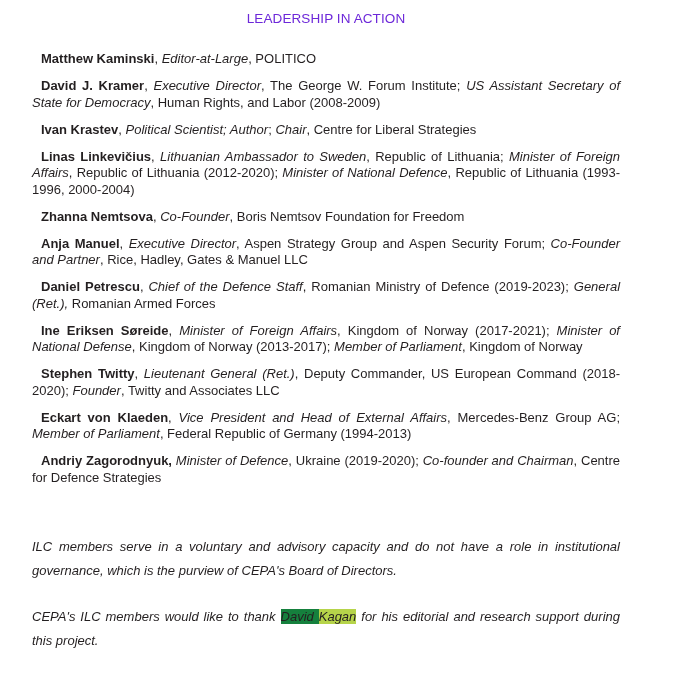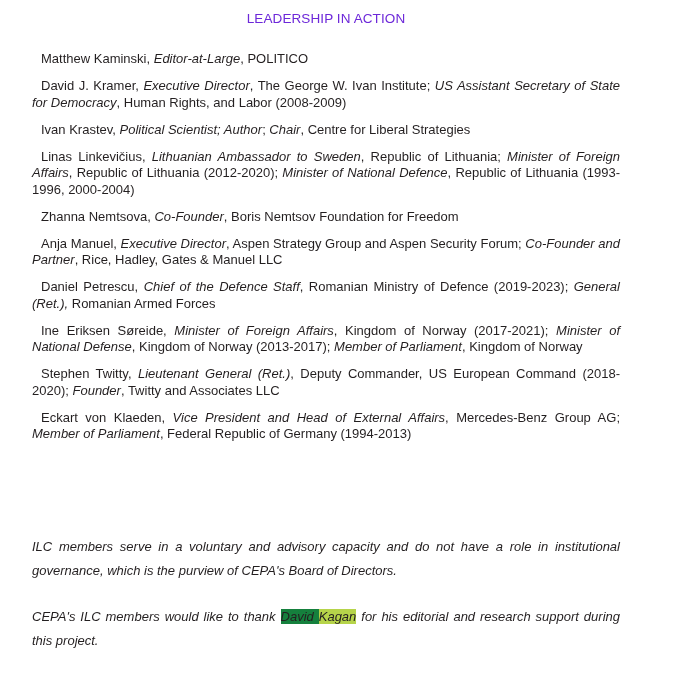"Matthew Kaminski" .member b { font-weight: normal -> bold }
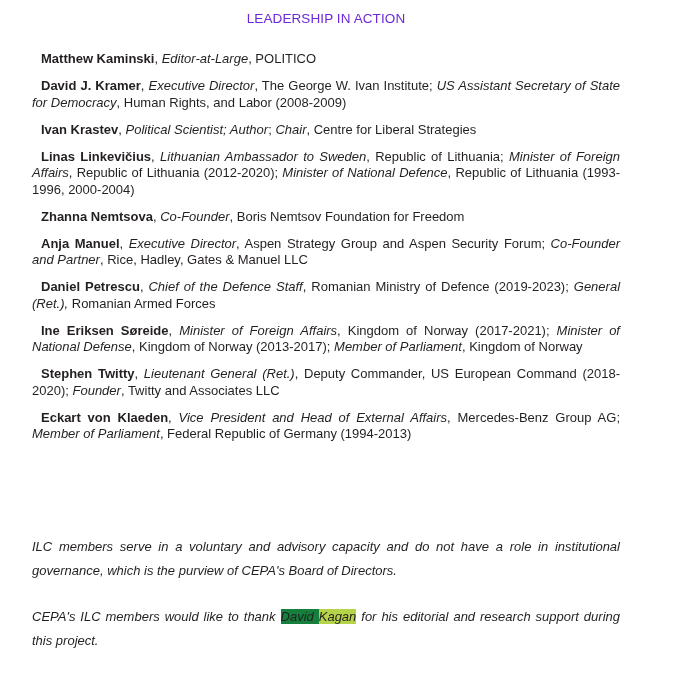", The George W. Ivan" span { text: Ivan -> Forum }
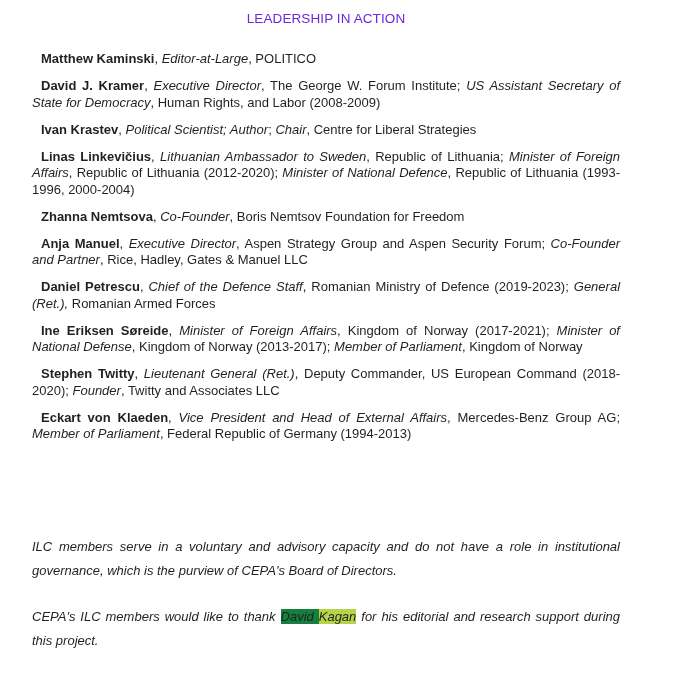"Andriy Zagorodnyuk, Minister of Defence," p.member { html: none -> <p><b>Andriy Zagorodnyuk,</b><span> </span><i>Minister of Defence</i><span>, Ukraine (2019-2020); </span><i>Co-founder and Chairman</i><span>, Centre for Defence Strategies</span></p> }
